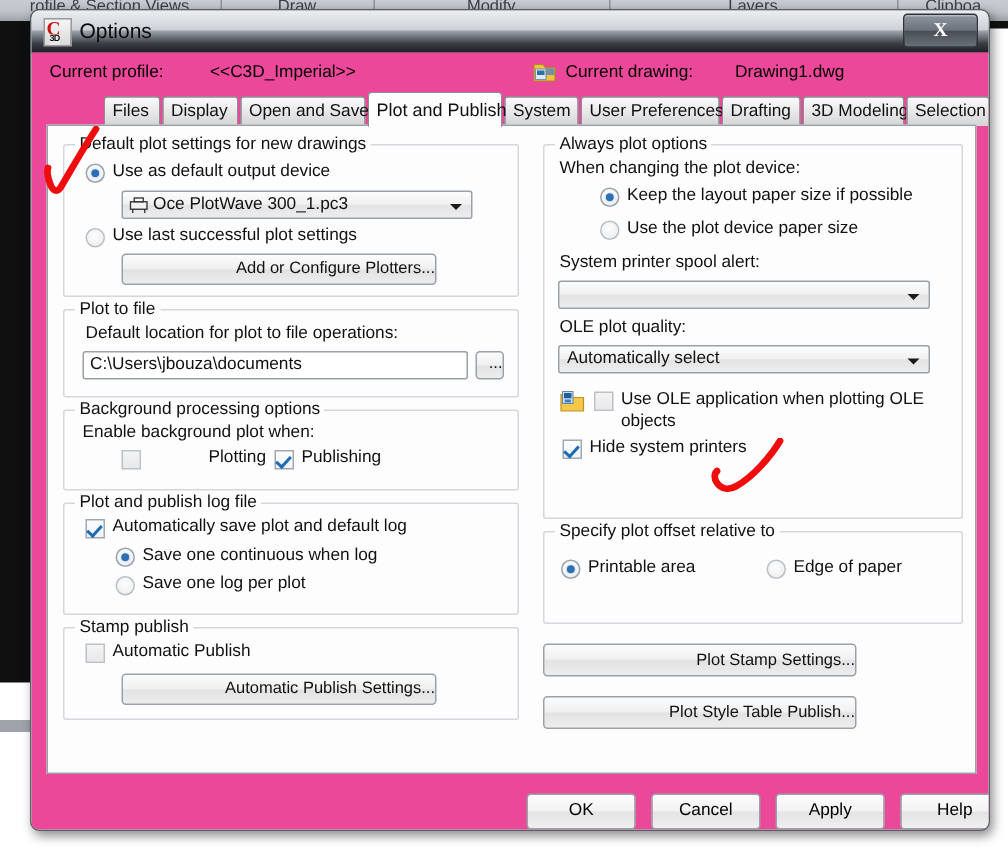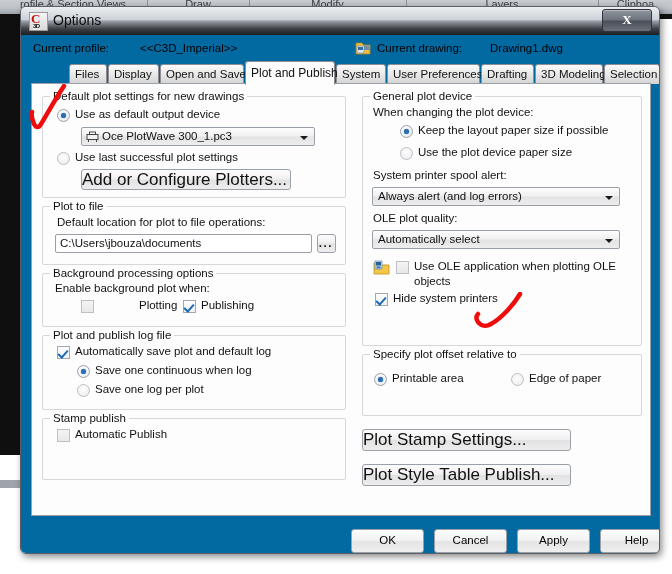"Current profile:" #dlg-body { background: #0369a1 -> #ec4899 }
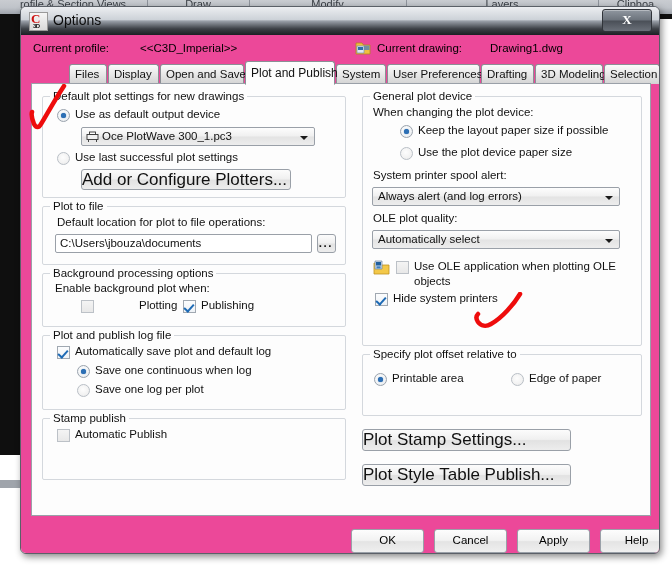"General plot device" div.g-title { text: General plot device -> Always plot options }
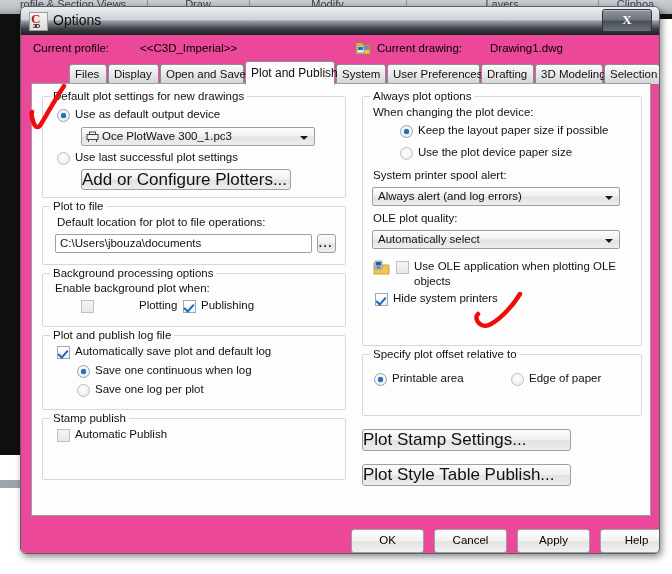"Add or Configure Plotters..." .btn { font-size: 17px -> 11px; text-align: left -> right }
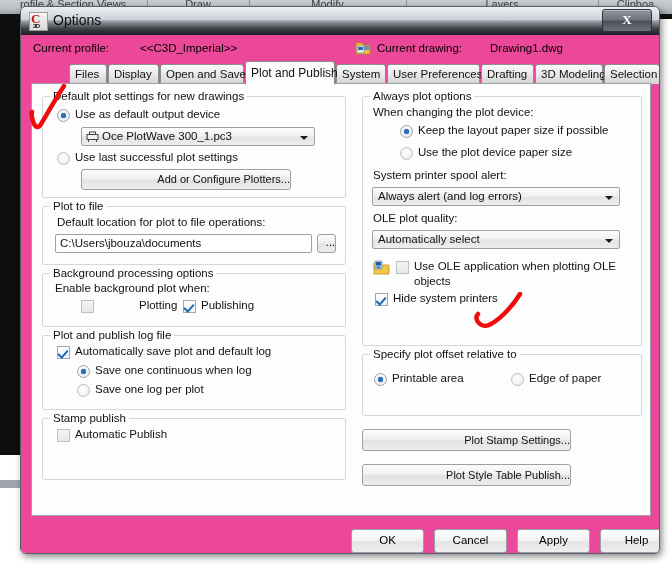"Always alert (and log errors)" span.ctext { html: <span>Always alert (and log errors)</span> -> none }
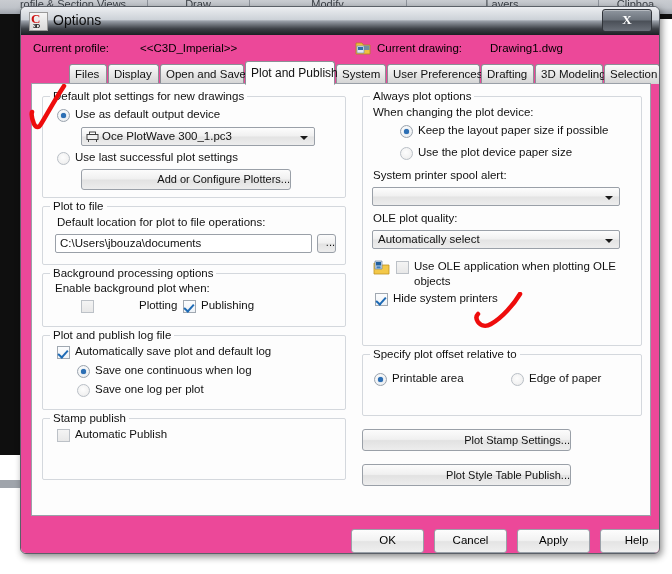"Automatic Publish Settings..." div.btn { html: none -> <div>Automatic Publish Settings...</div> }
